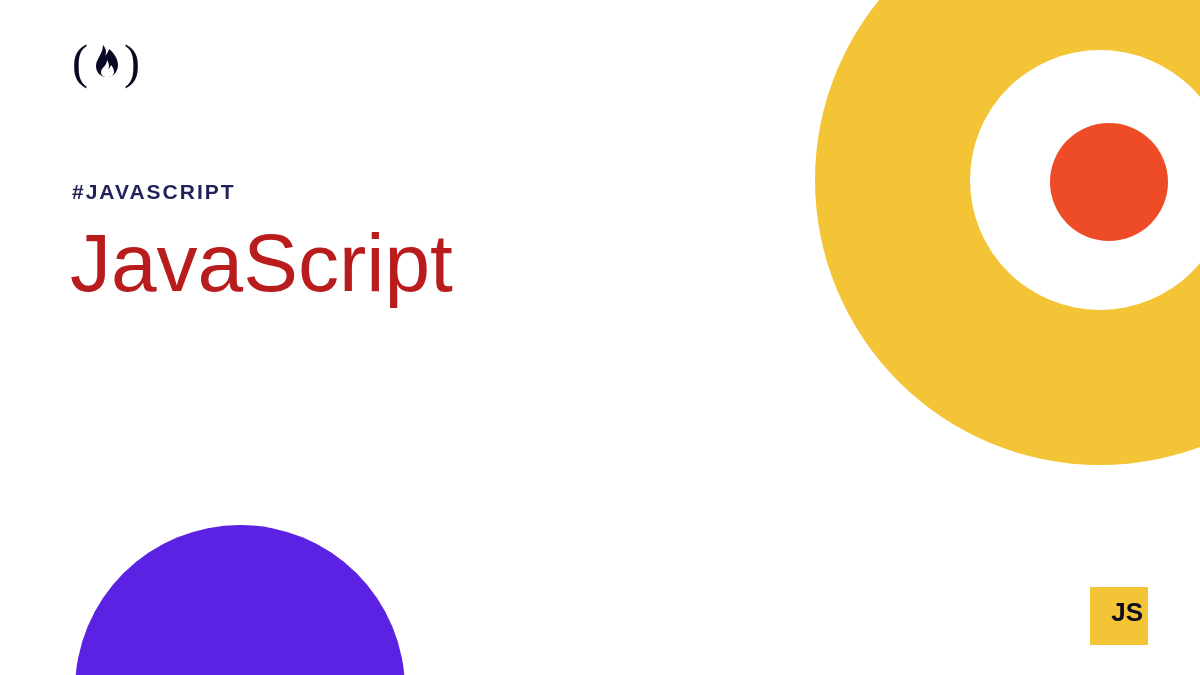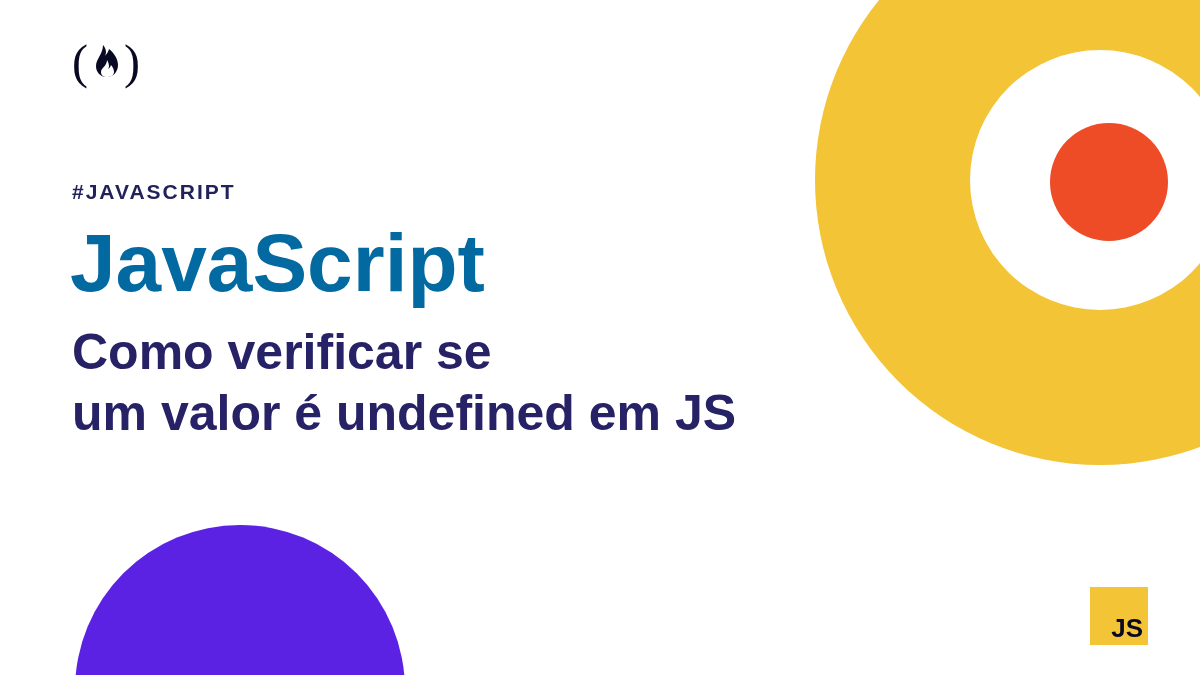"JavaScript" .title { color: #0369a1 -> #b91c1c; font-weight: 700 -> 400 }
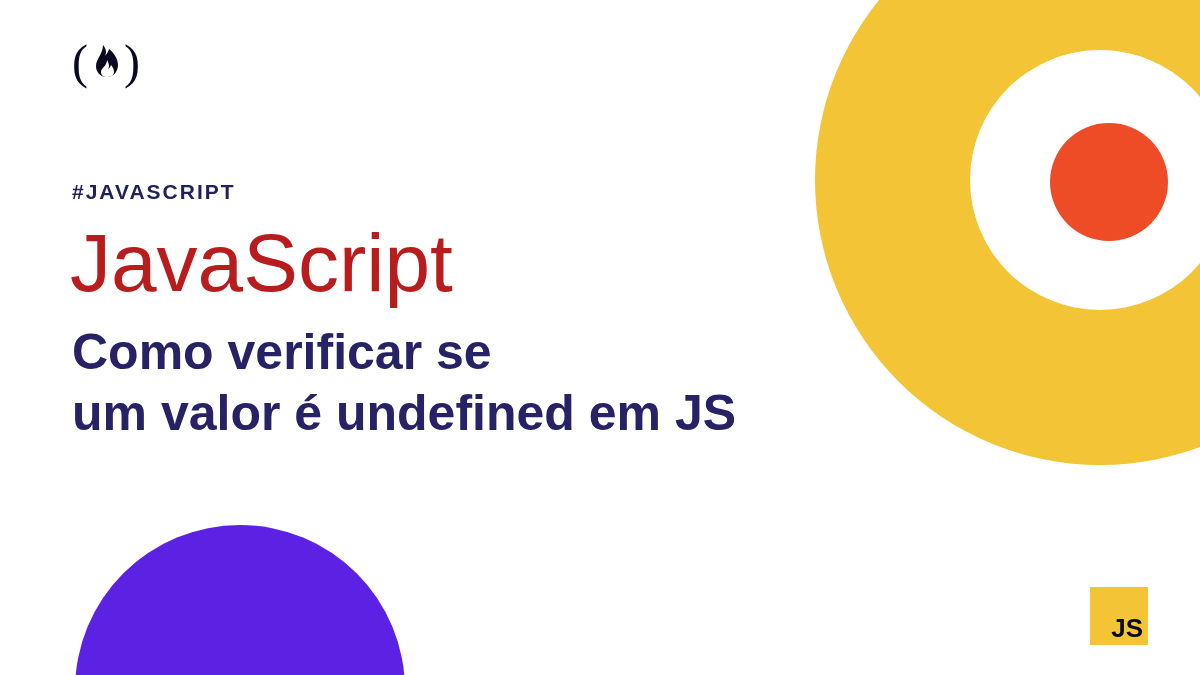"Como verificar se" span { html: <span>Como verificar se</span> -> none }
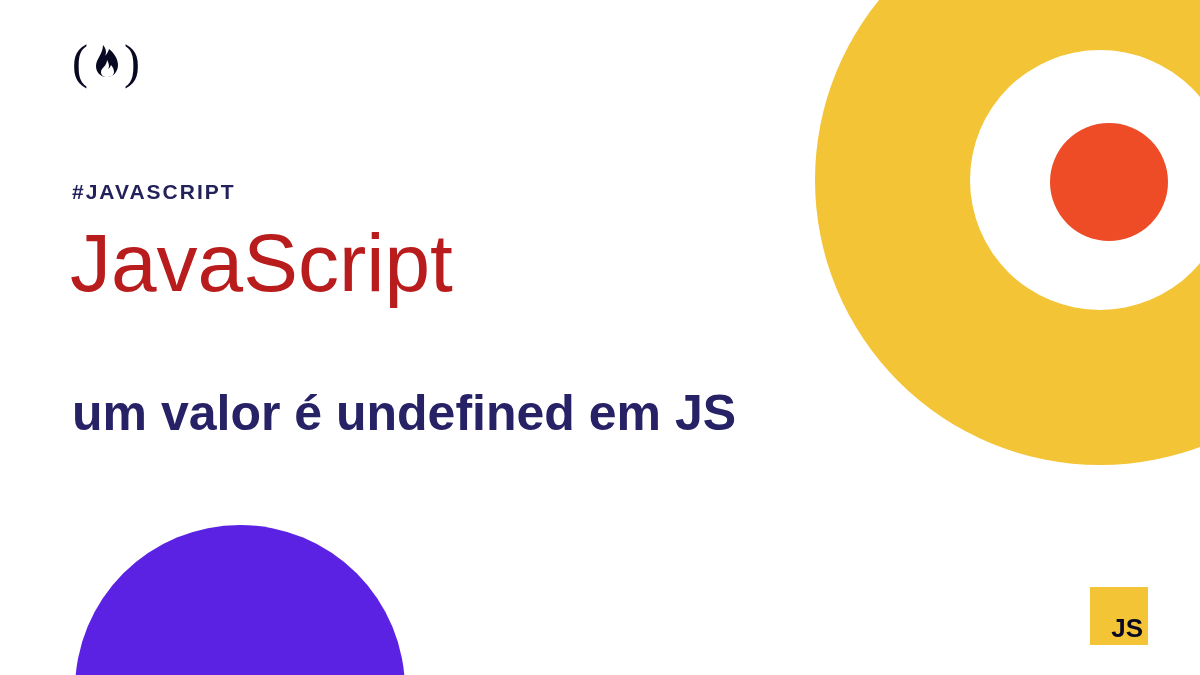"um valor é undefined em" span { html: <span>um valor é undefined em JS</span> -> none }
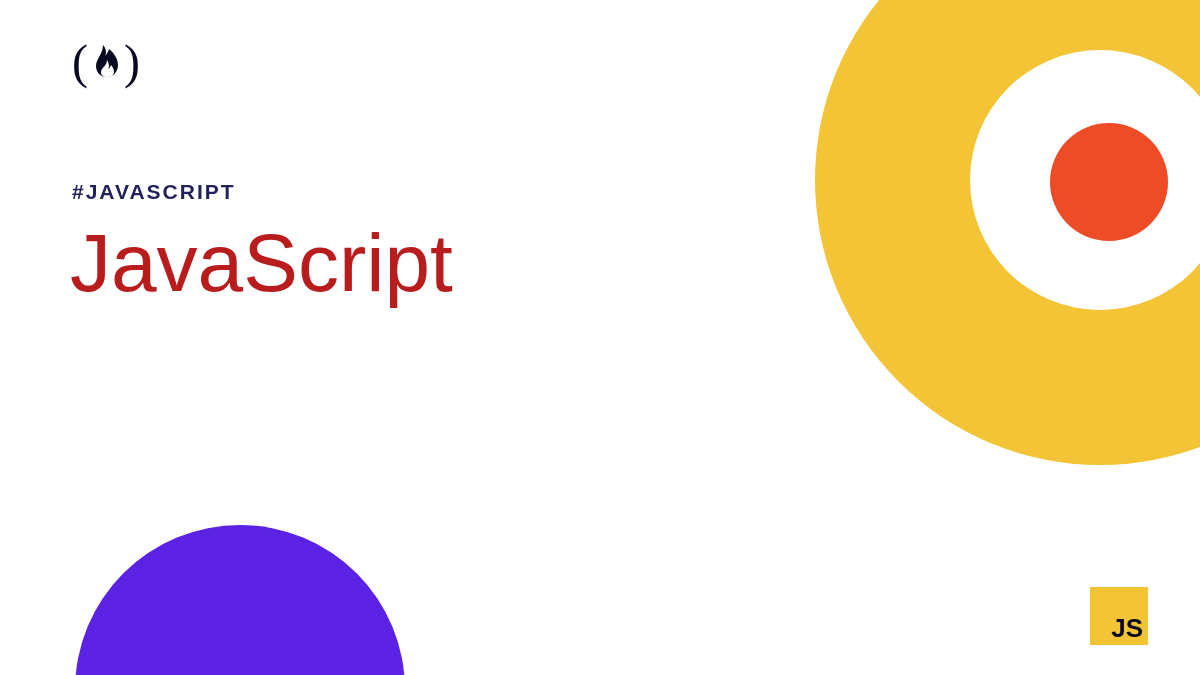"JS" .js-badge { padding: 4px 5px -> 20px 5px }
